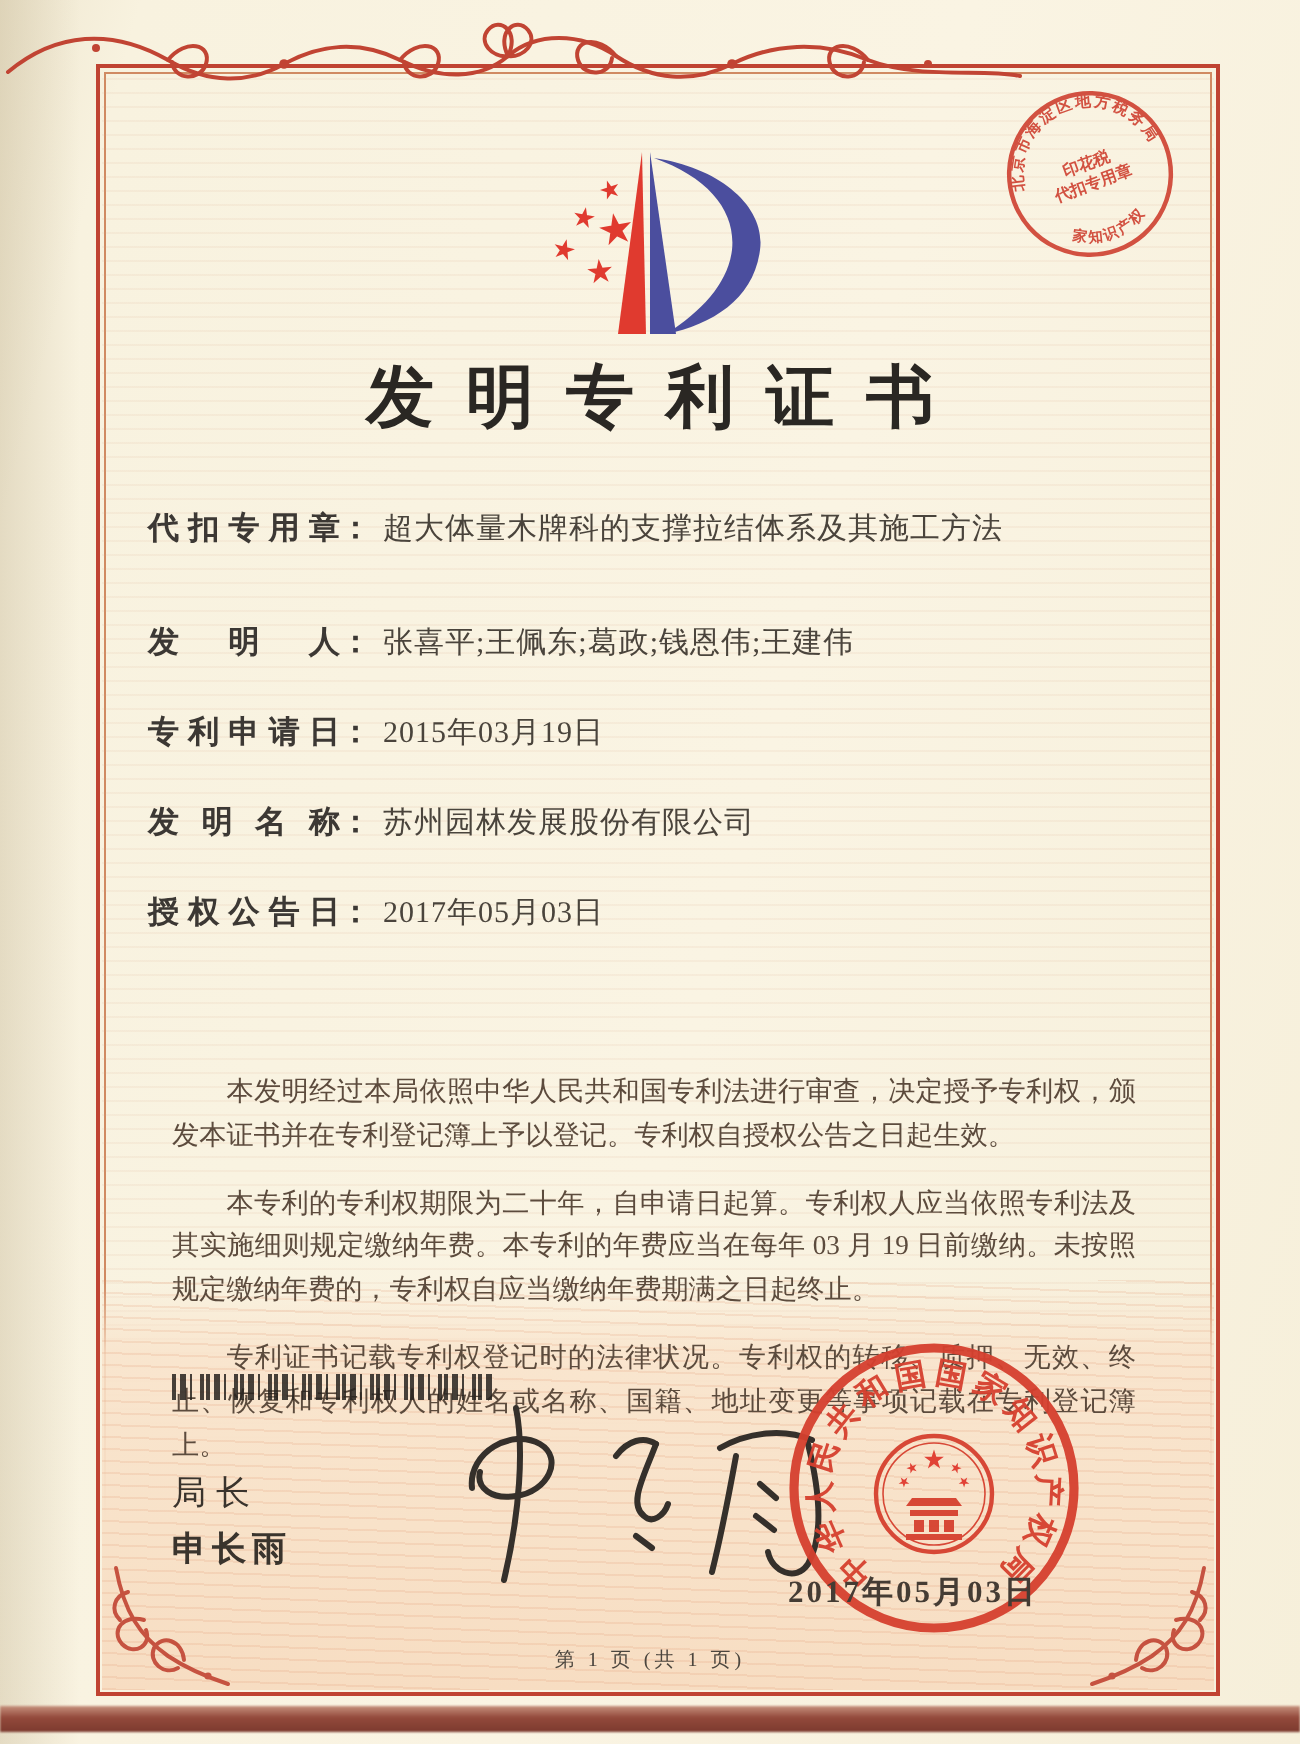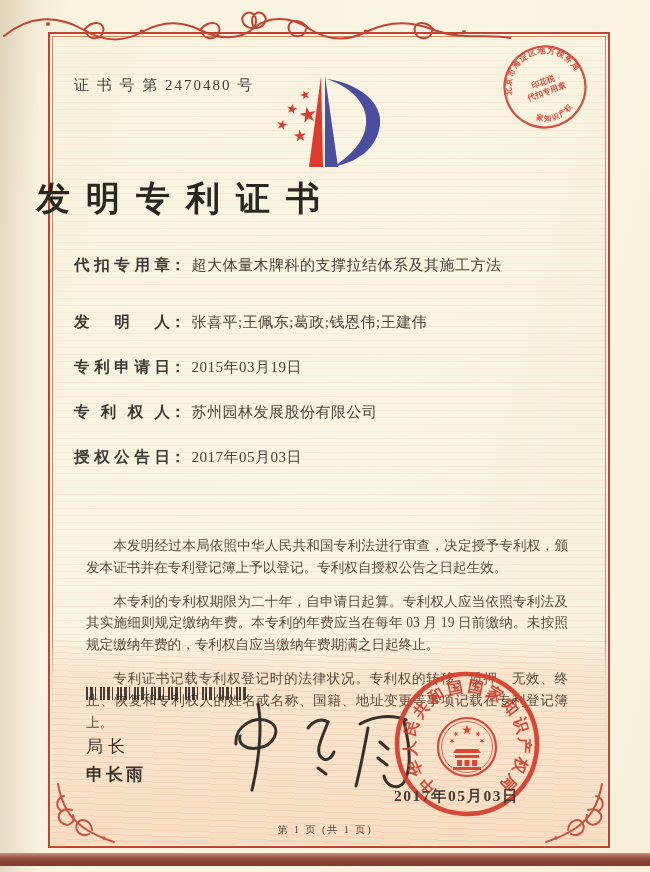"证 书 号 第 2470480" div.cert-no { html: <div>证 书 号 第 2470480 号</div> -> none }
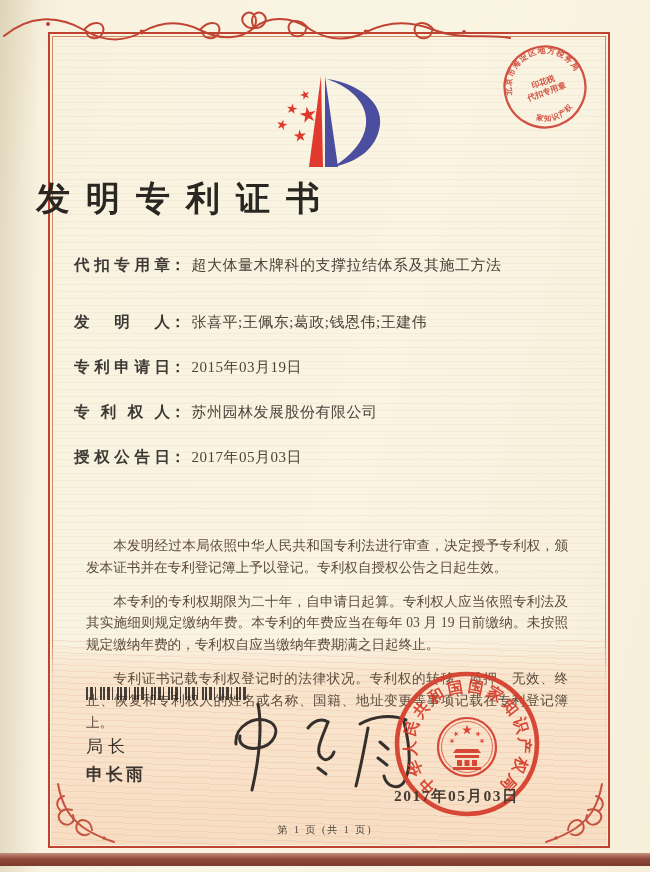"发明专利证书" .title-wrap { padding-left: 36px -> none; text-align: left -> center }
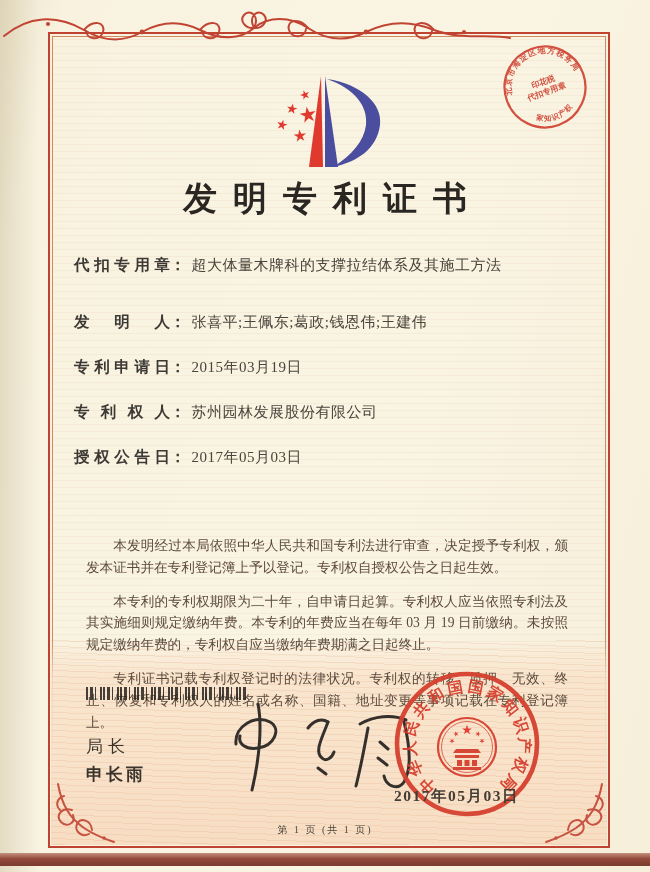"专利权人" span.flabel { text: 专利权人 -> 发明名称 }
